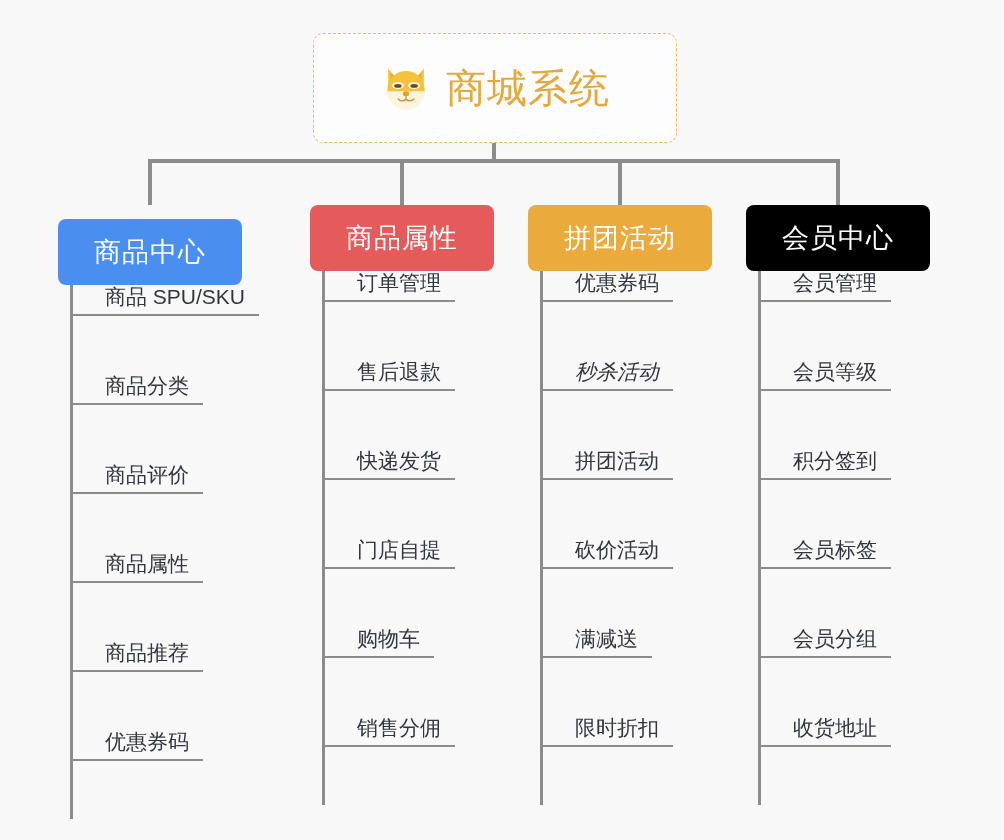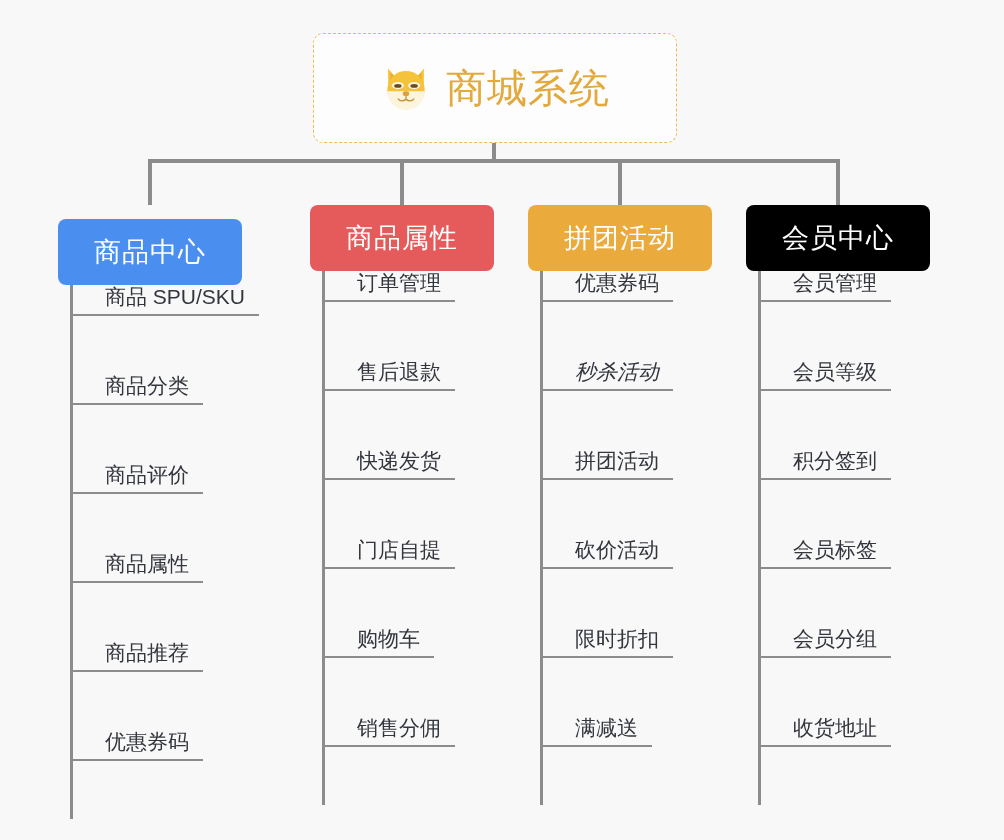"限时折扣" div.leaf-item { order: before "满减送" -> after "满减送" }
